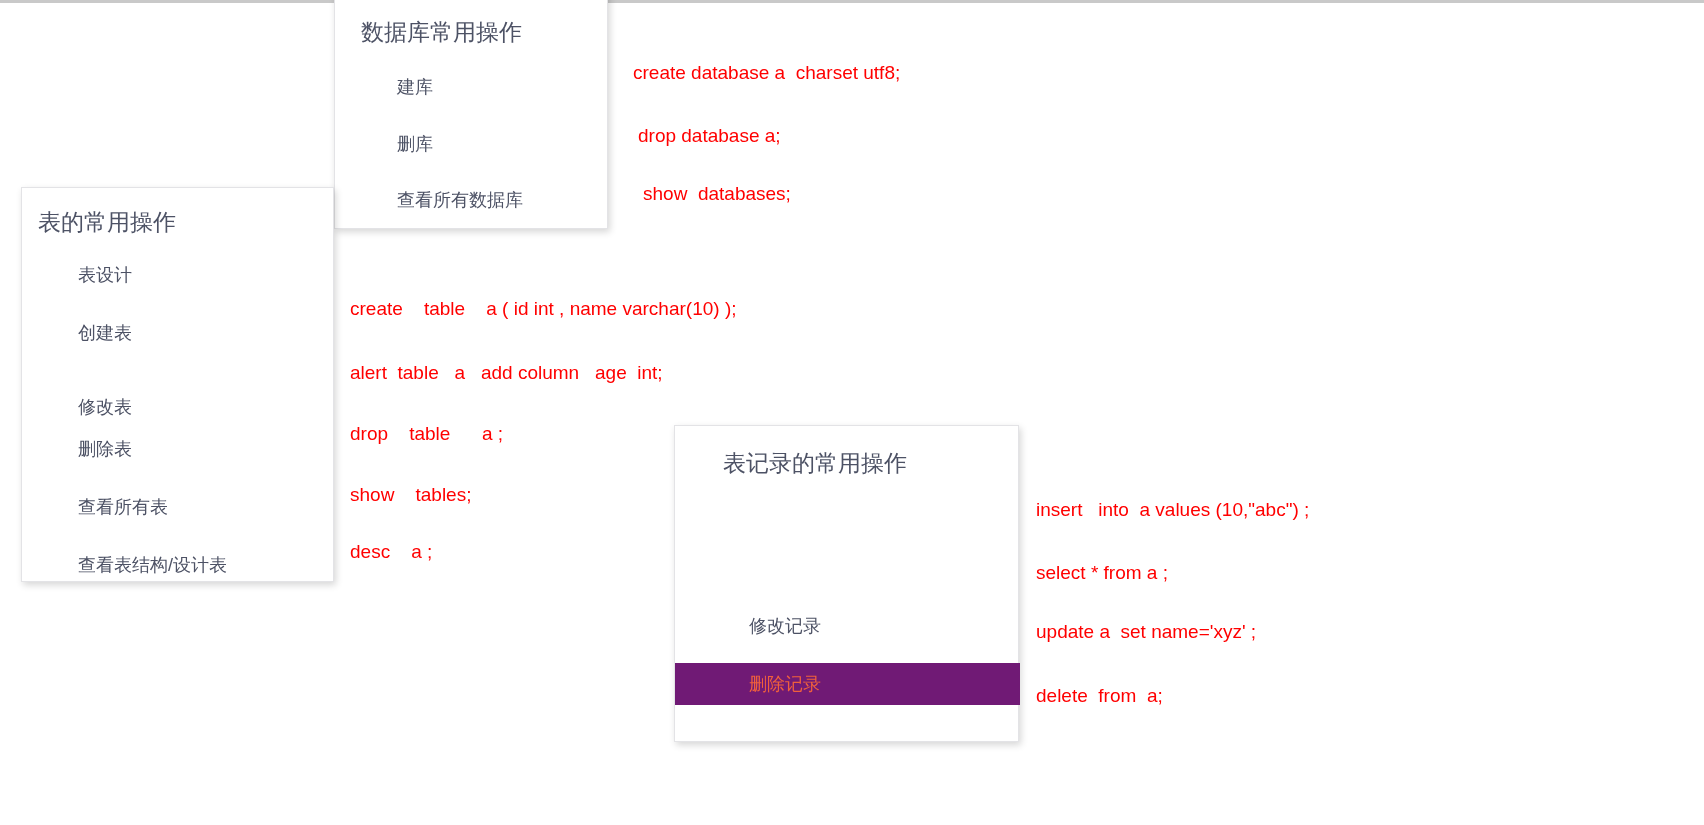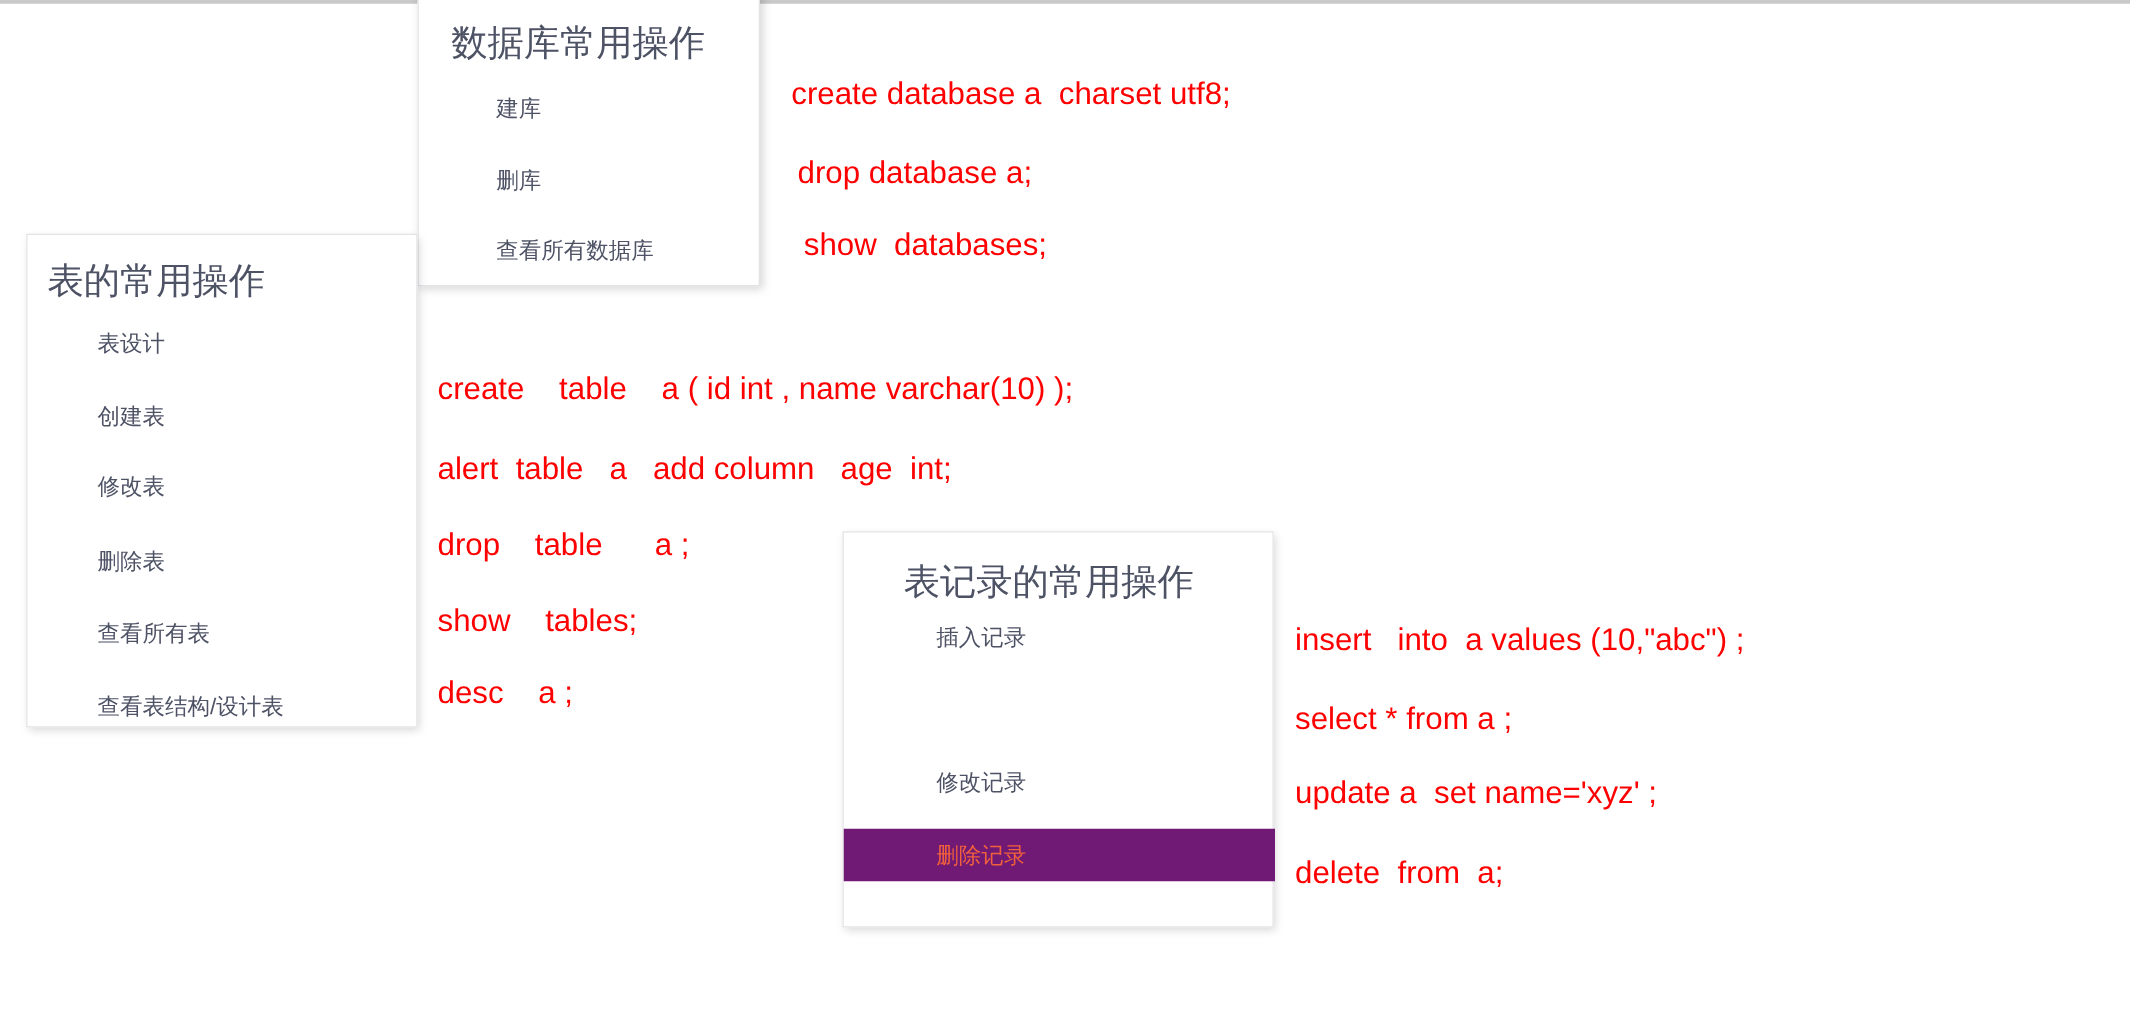"数据库常用操作" .panel-title { font-size: 29px -> 23px }
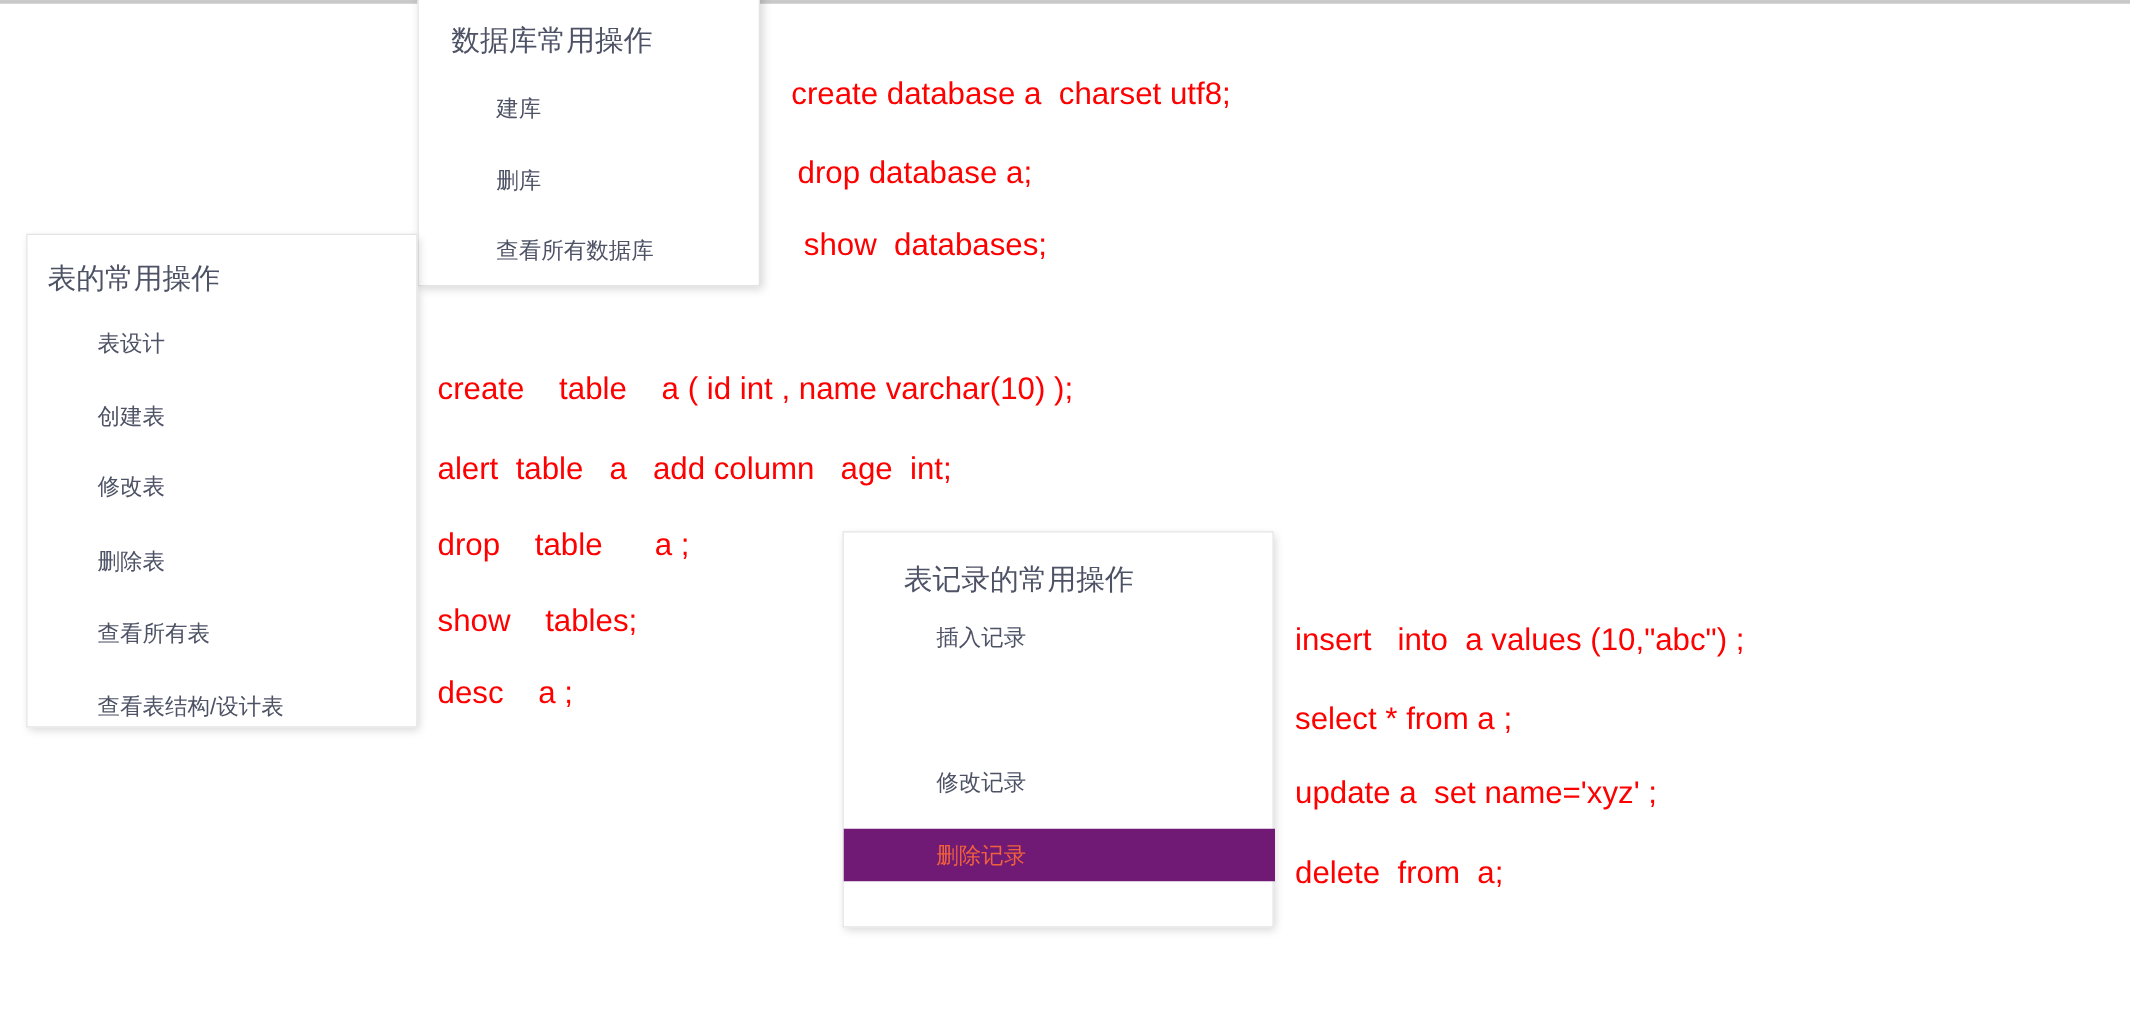"create database a charset utf8;" .sql { font-size: 25px -> 19px }
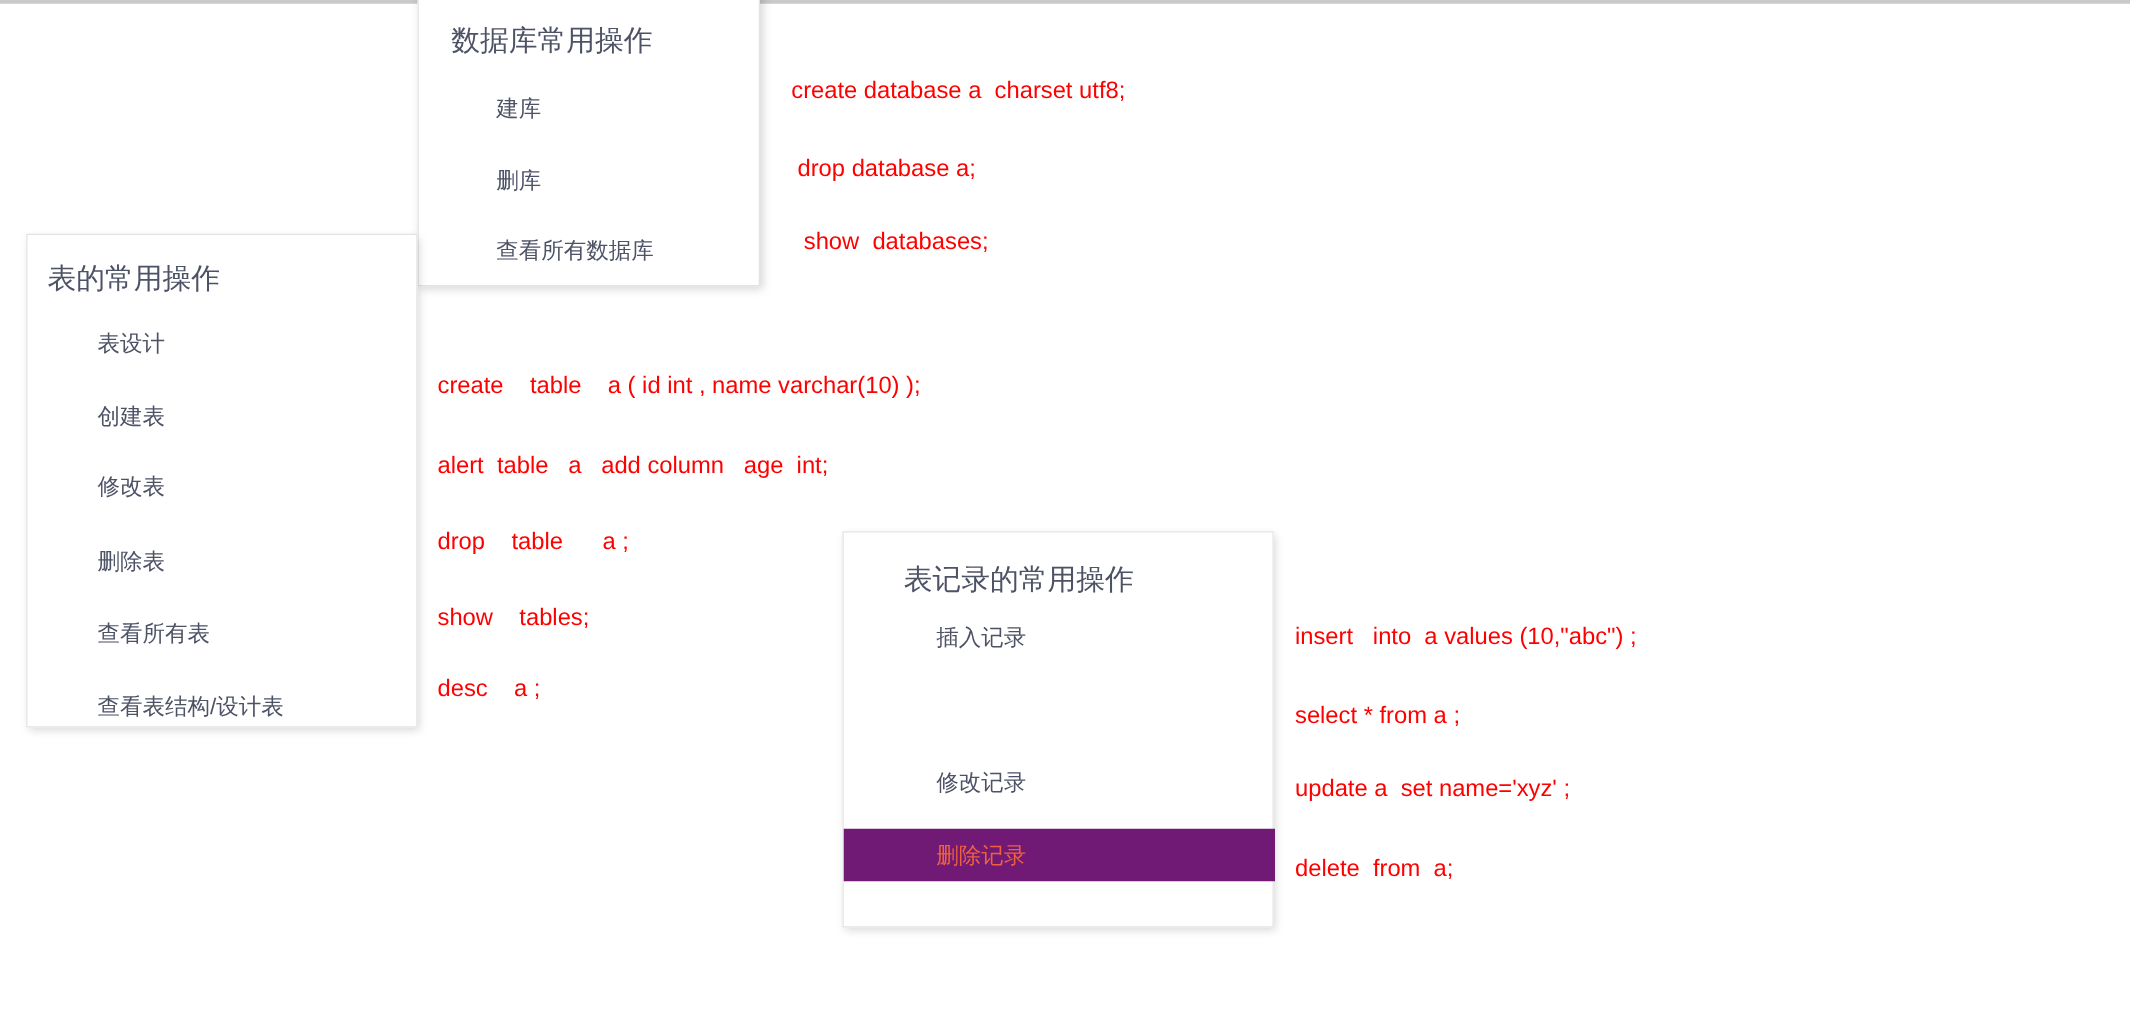"修改表" #panel-table .it2 { top: 192px -> 210px }
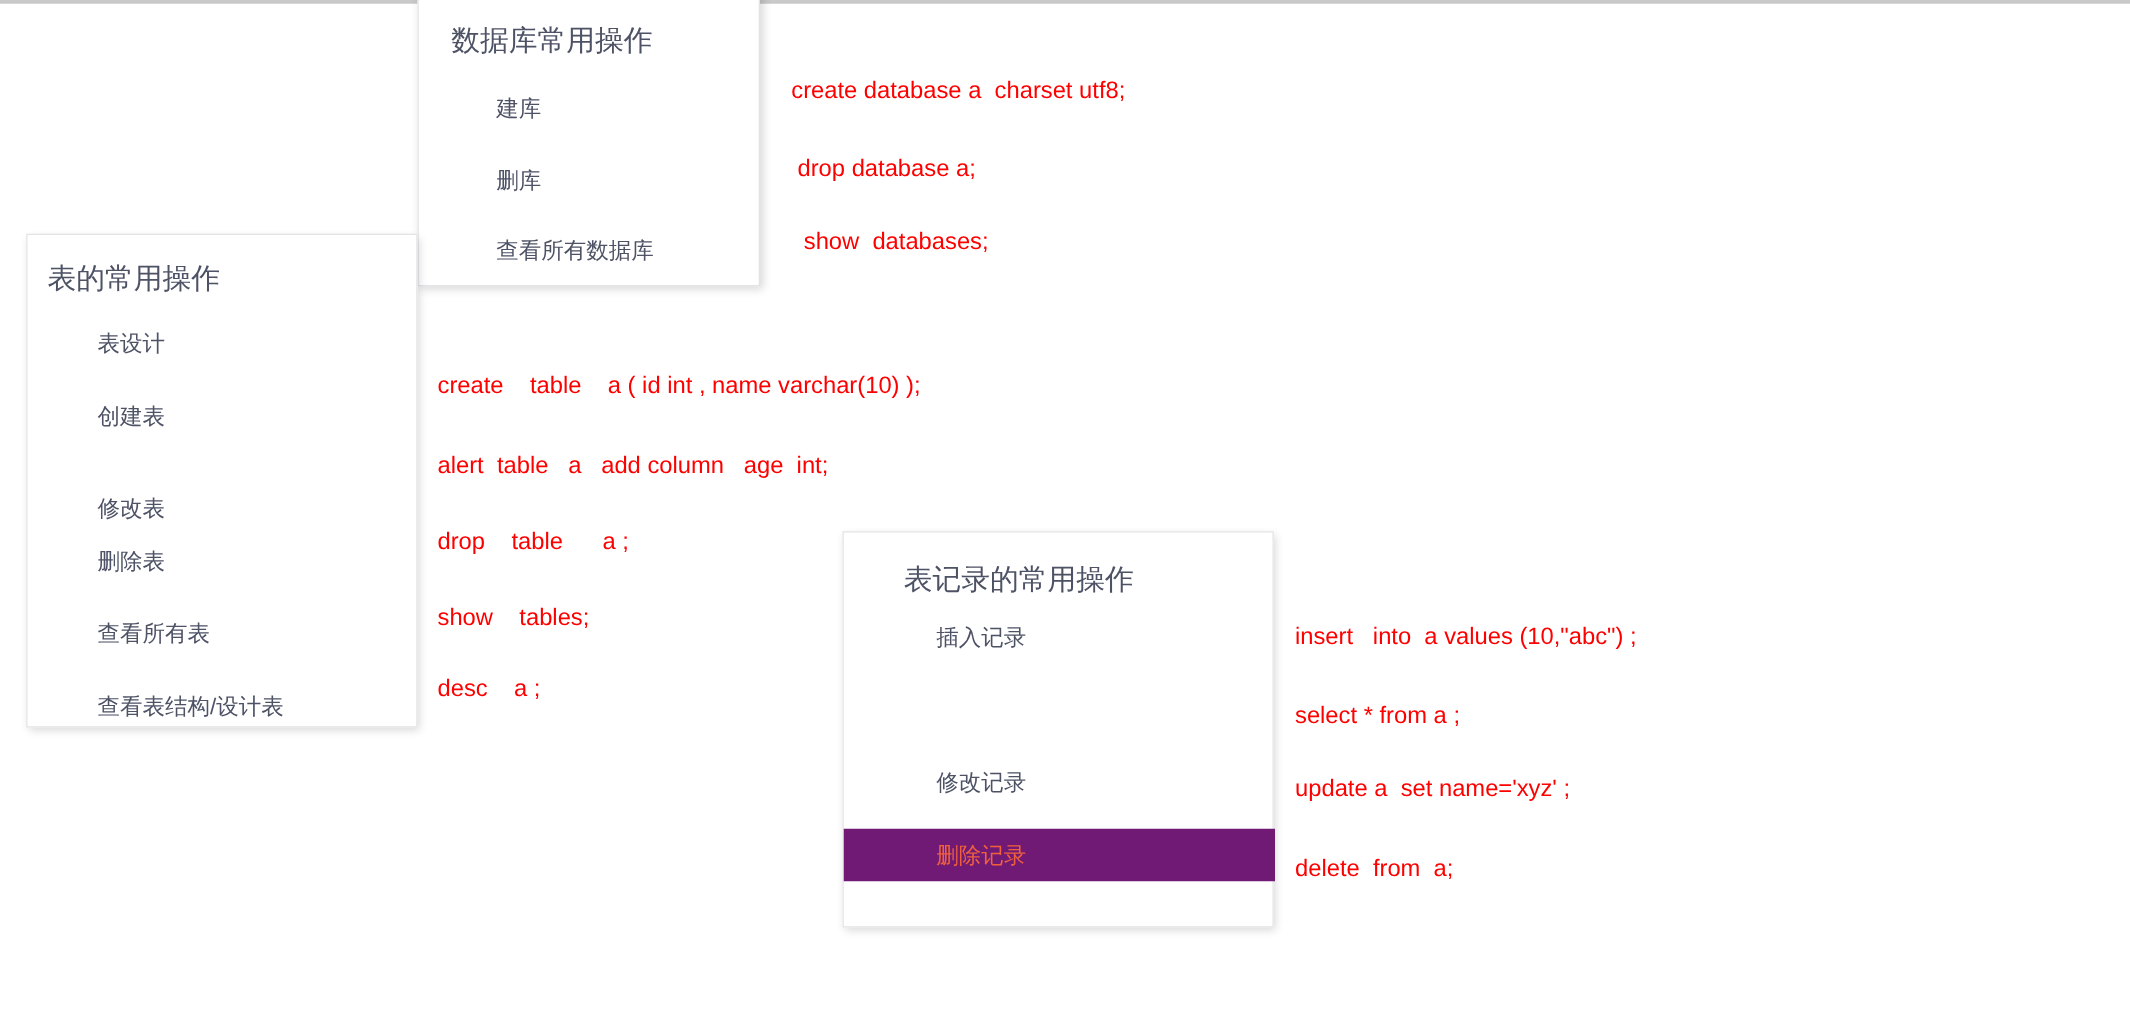"插入记录" div.panel-item { html: <div>插入记录</div> -> none }
